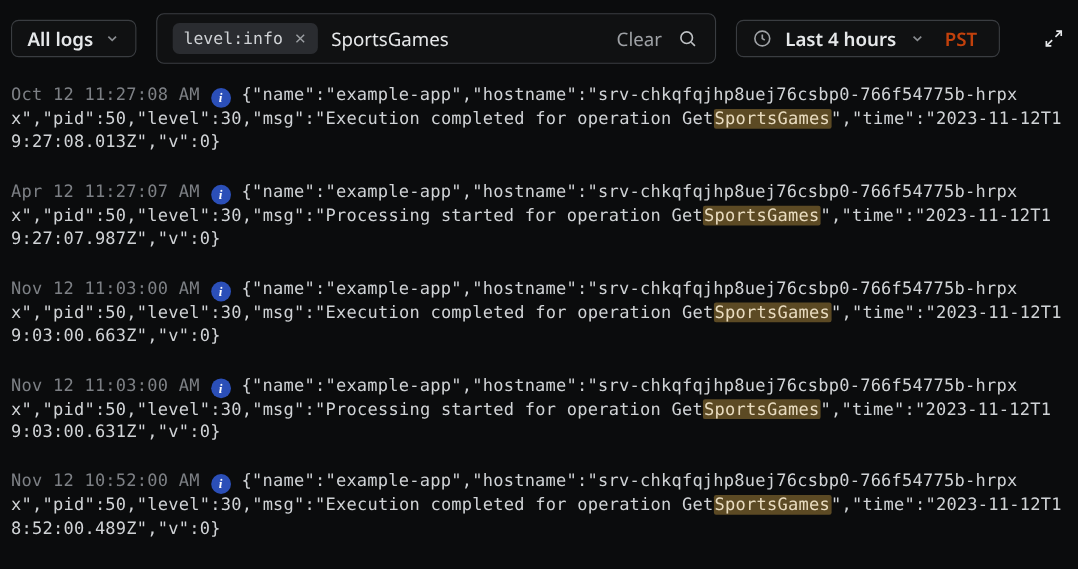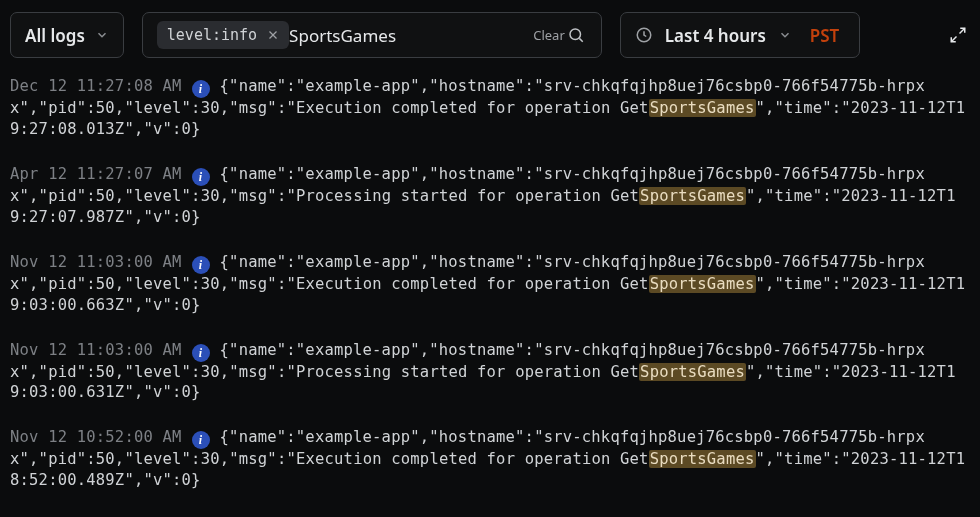"All logs" .pill { height: 46px -> 34px }
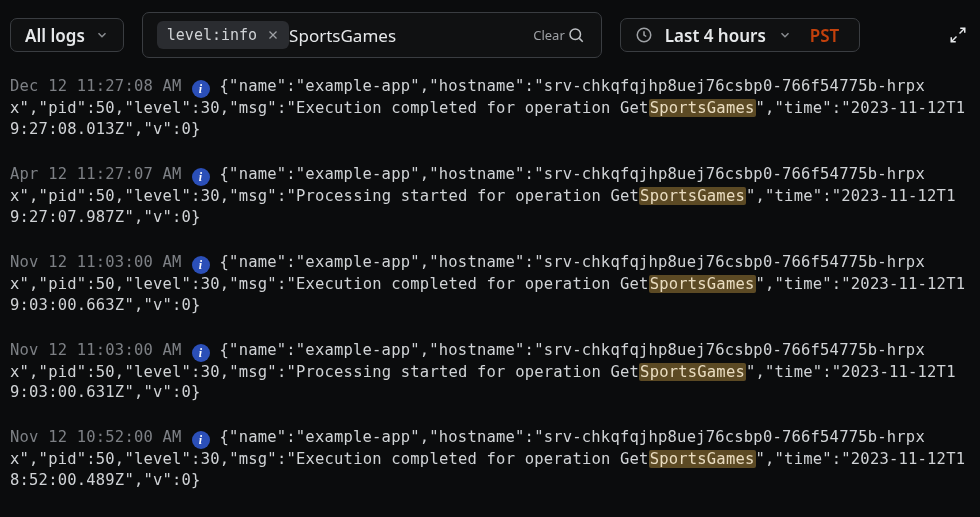"level:info" .searchbar { gap: none -> 12px; width: 460px -> 509px }
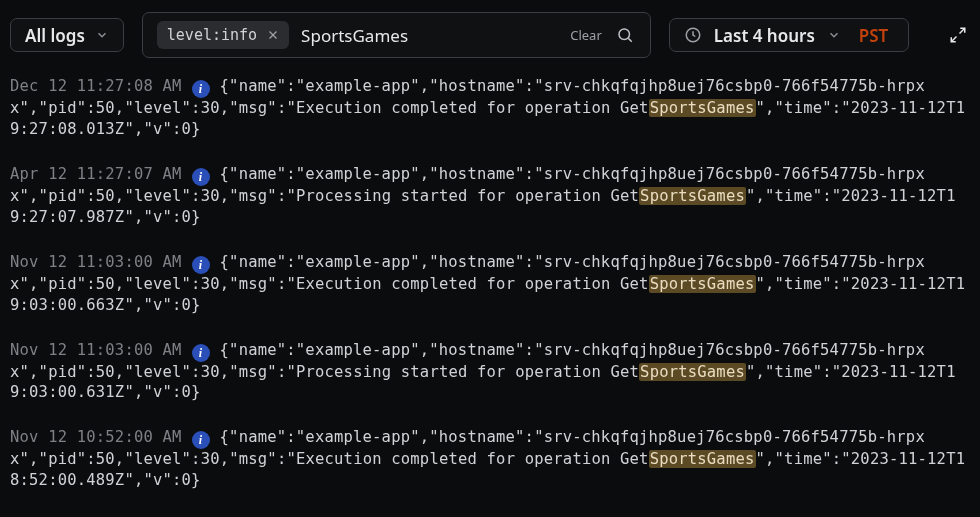"Clear" .clear { font-size: 13px -> 17px }
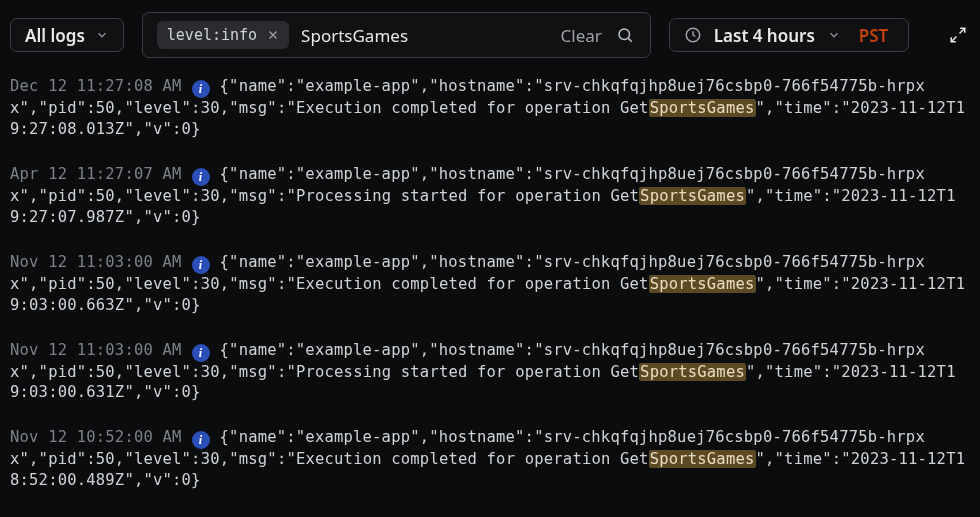"Dec 12 11:27:08 AM" span.ts { text: Dec -> Oct }
